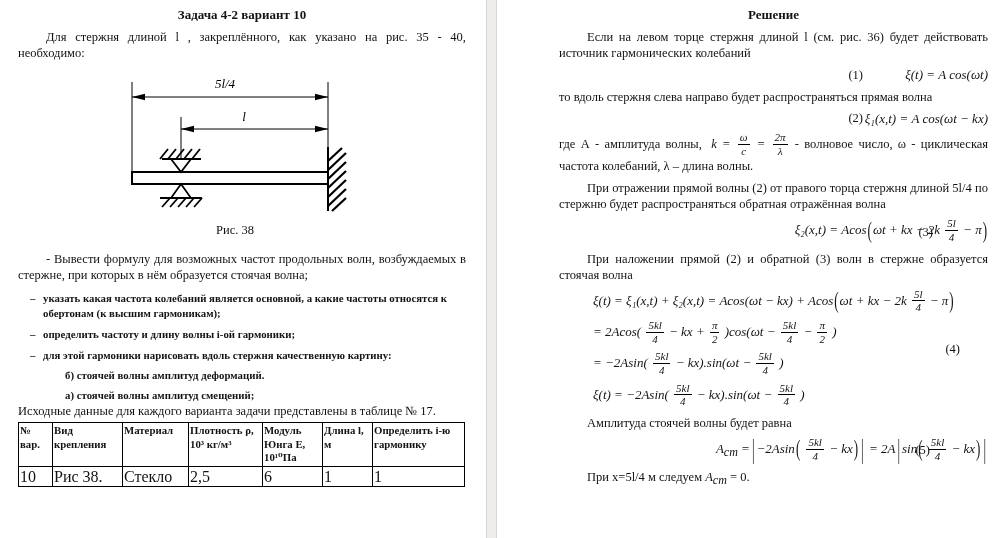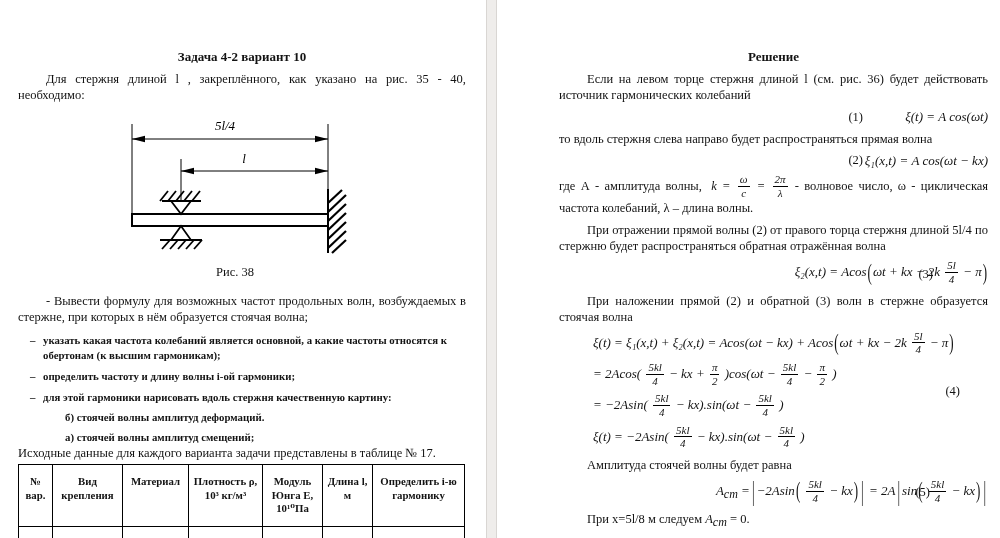"Задача 4-2 вариант 10" .page { margin-top: 42px -> none }
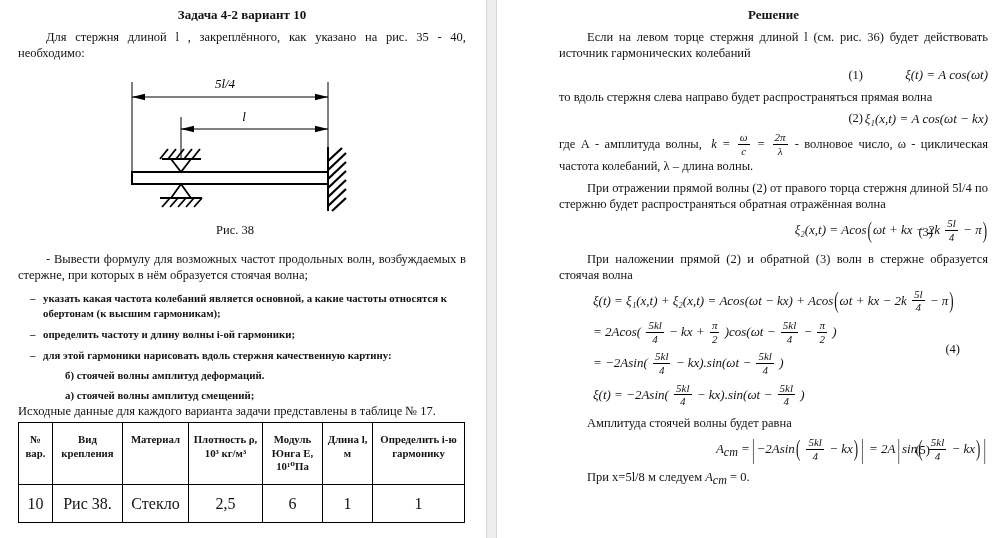"№ вар." table.vt th,table.vt td { padding: 10px 1px -> 1px 1px; text-align: center -> left }
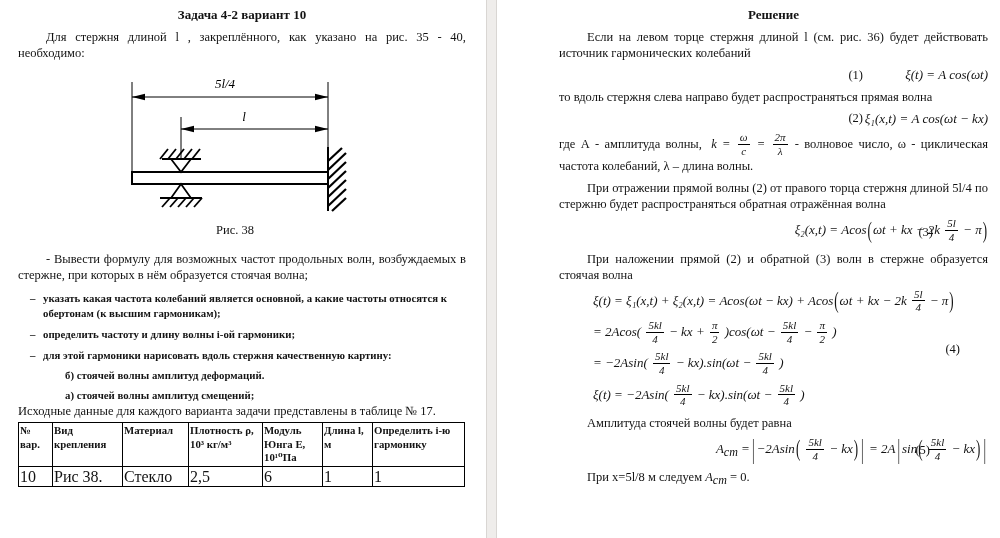"При x=5l/8 м следуем" span { text: 5l/8 -> 5l/4 }
